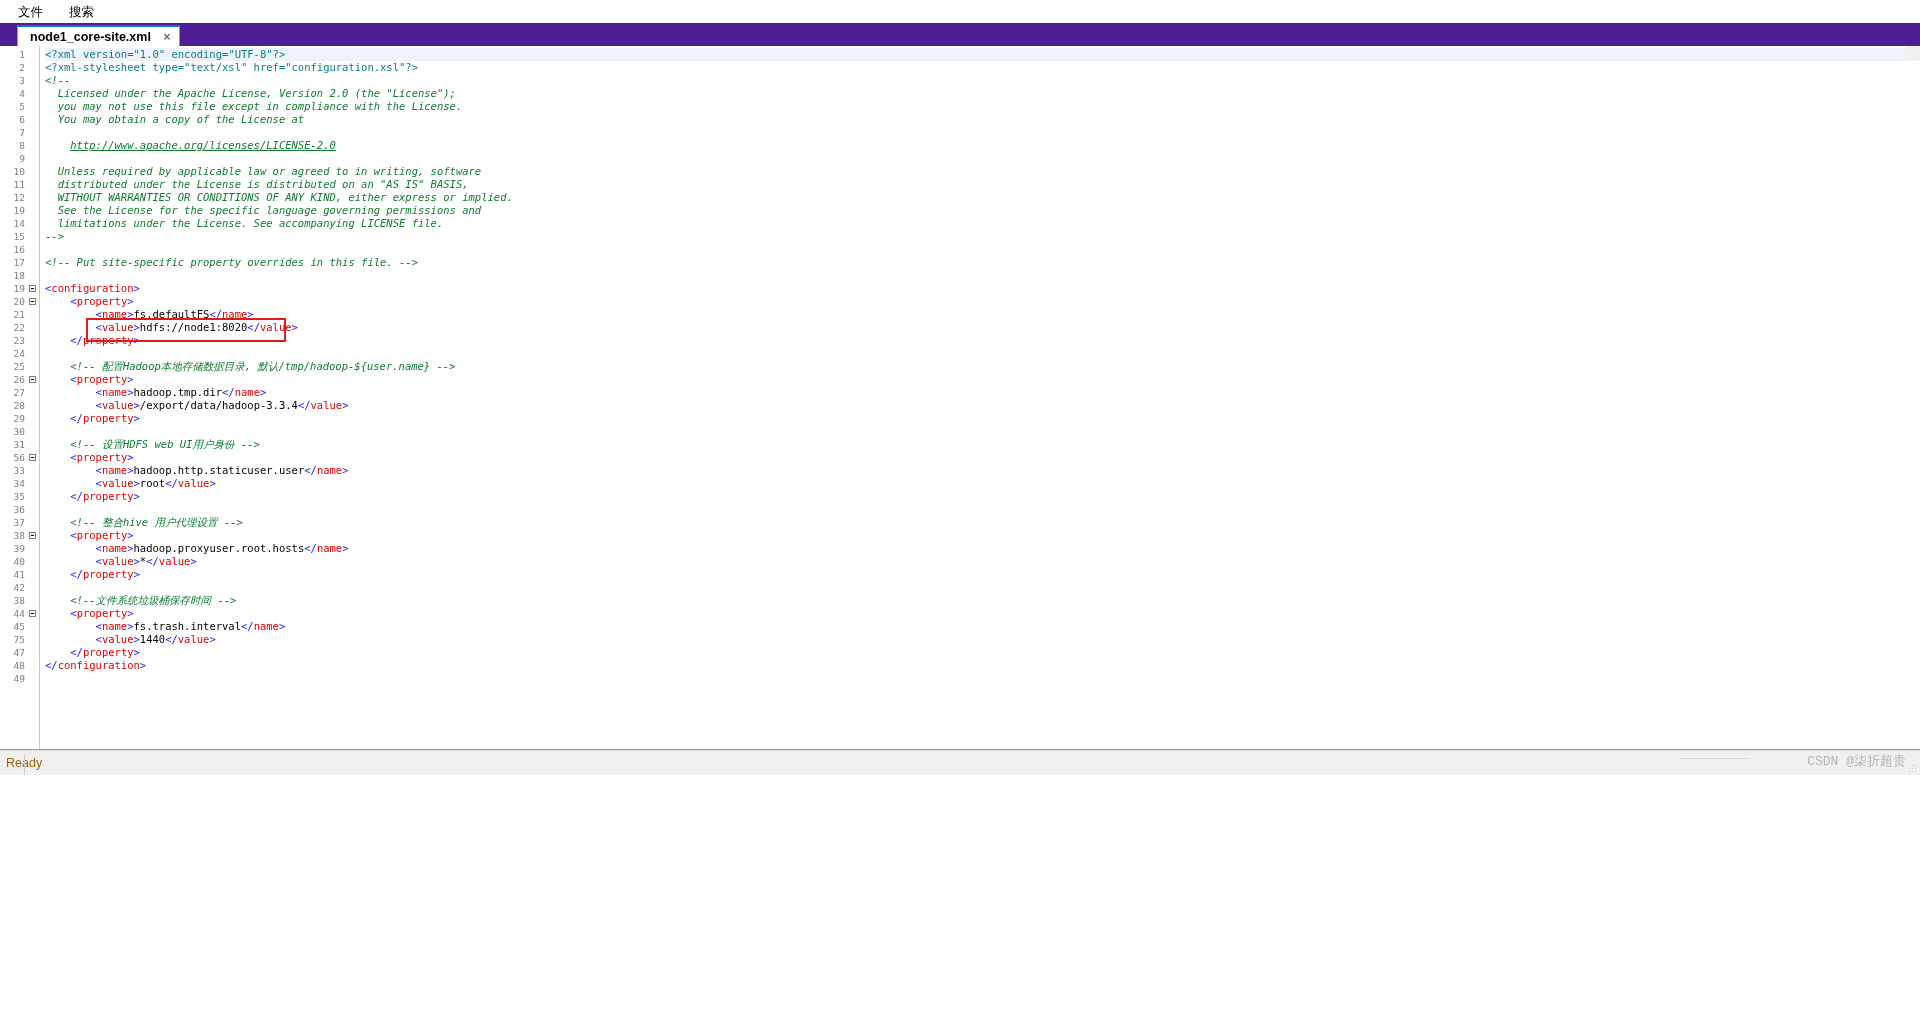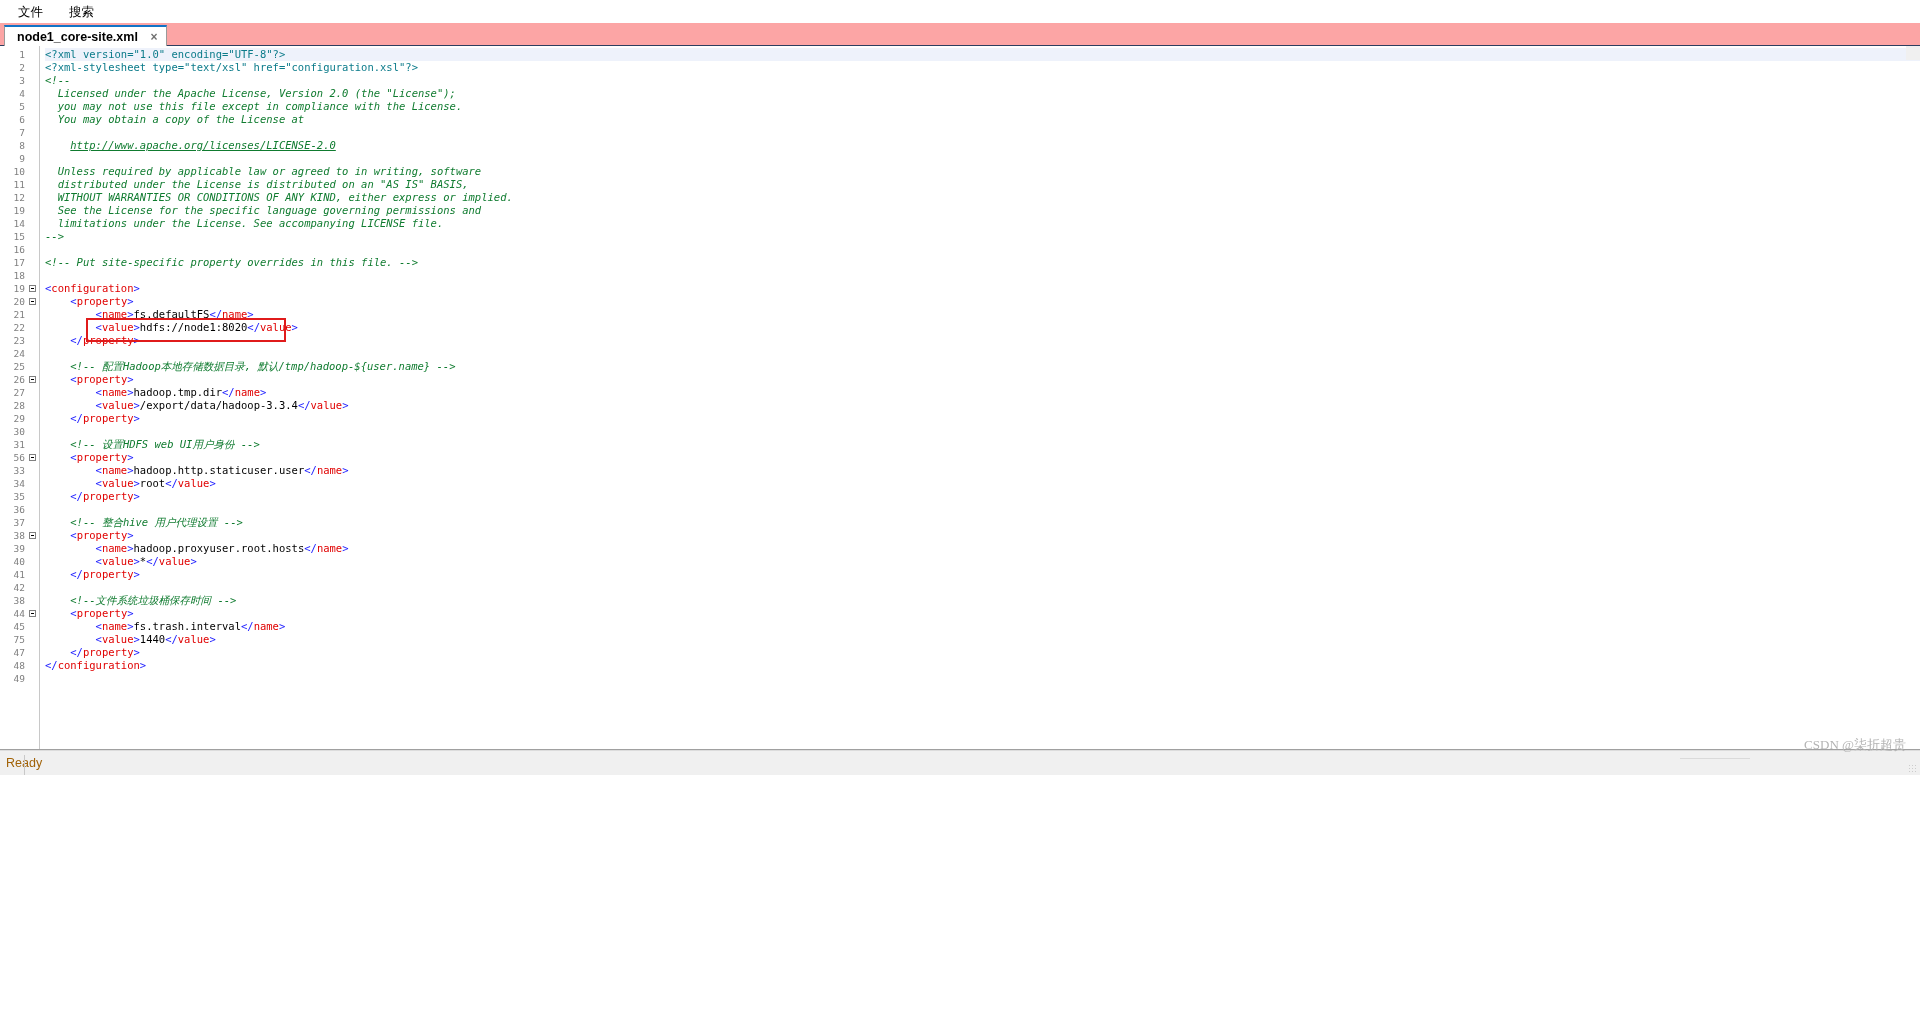"node1_core-site.xml" .tabstrip { background: #fca5a5 -> #4c1d95; padding-left: none -> 13px }
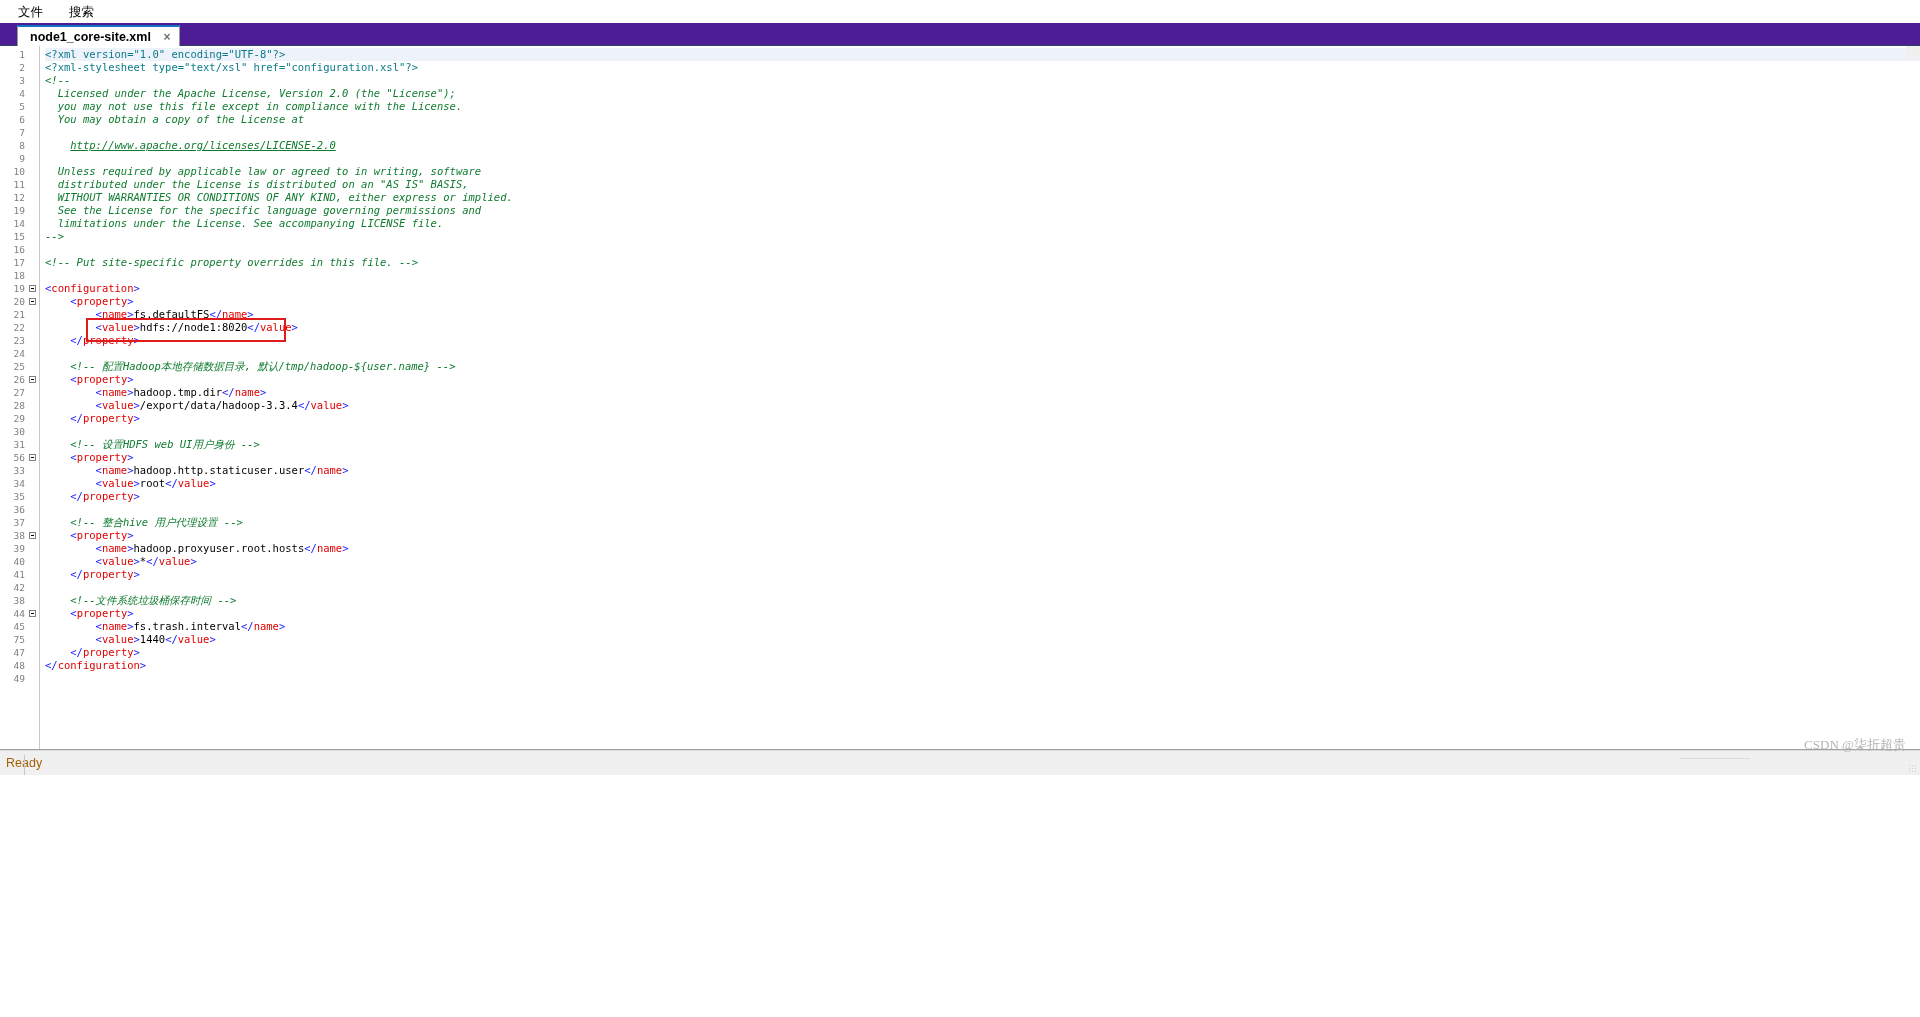"CSDN @柒折超贵" .watermark { bottom: 21px -> 5px; font-family: Liberation Serif, serif -> Liberation Mono, monospace }
